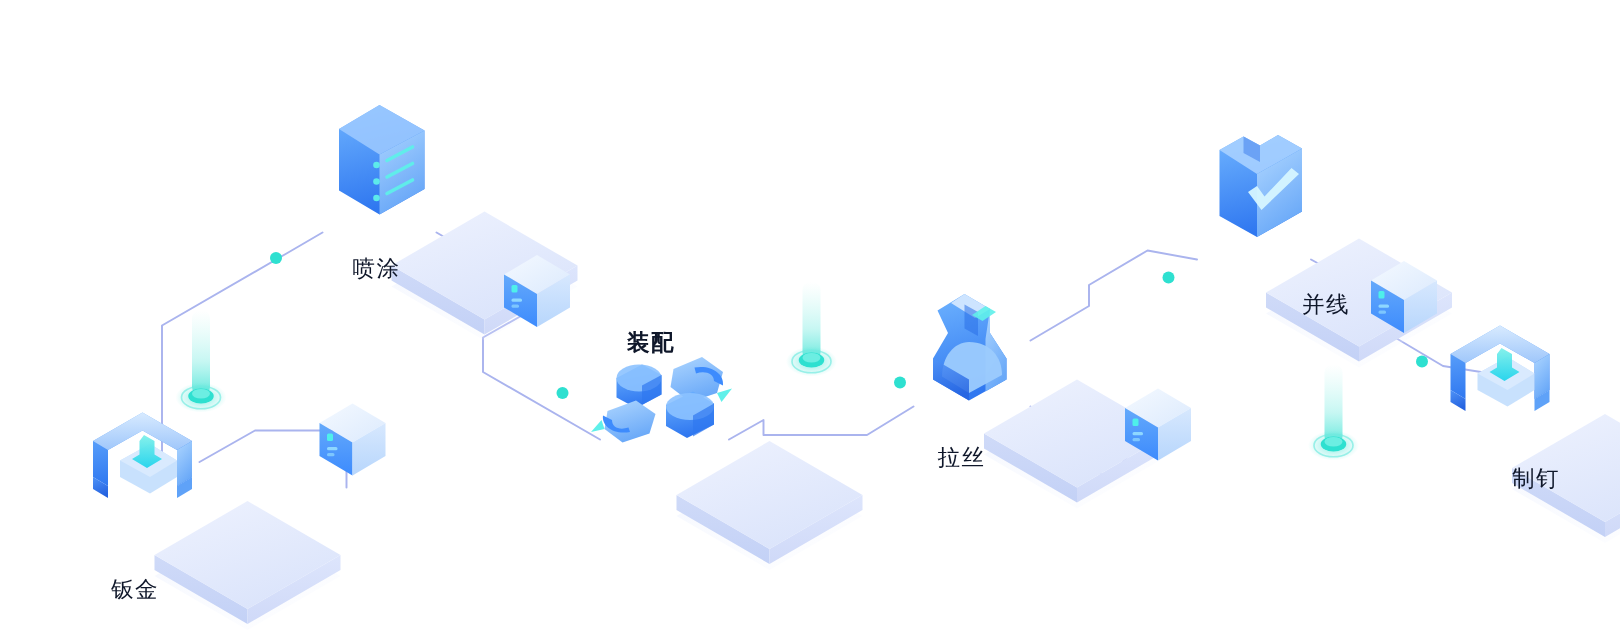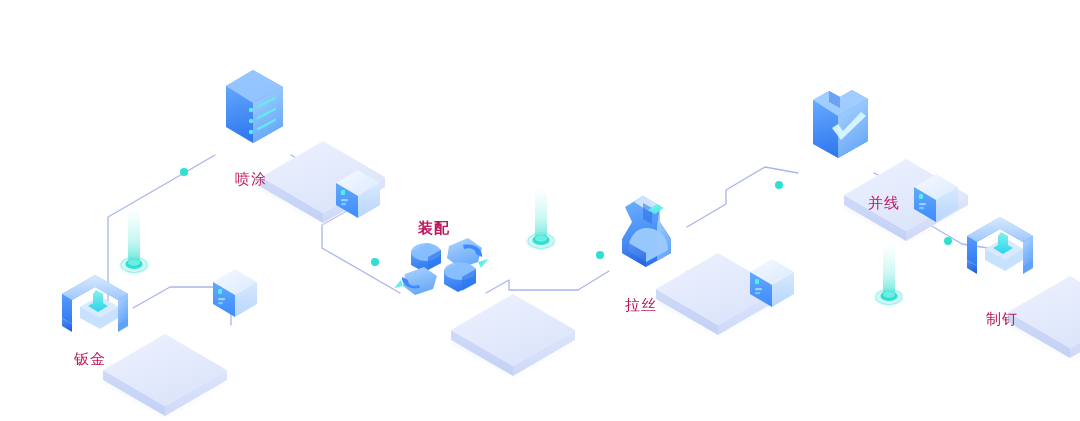"喷涂" .node-label { color: #be185d -> #0f172a }
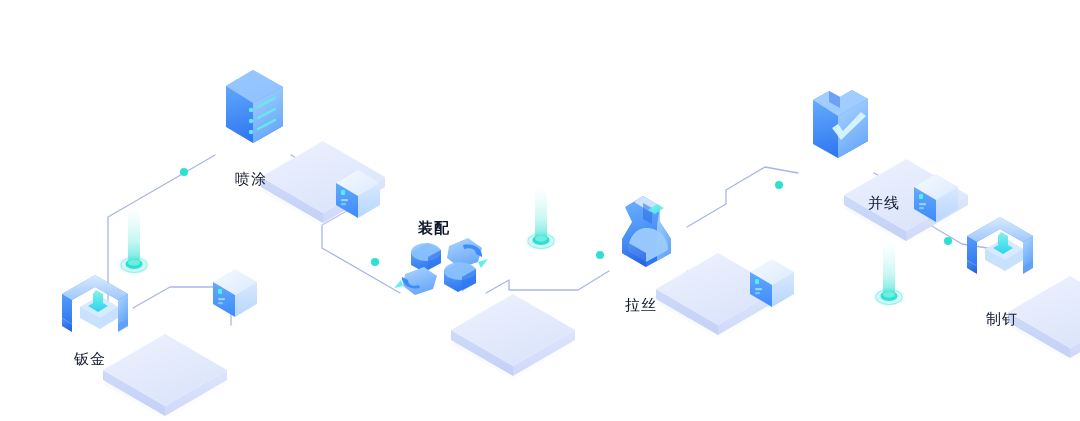"制钉" div.node-label { left: 1002px -> 1024px }
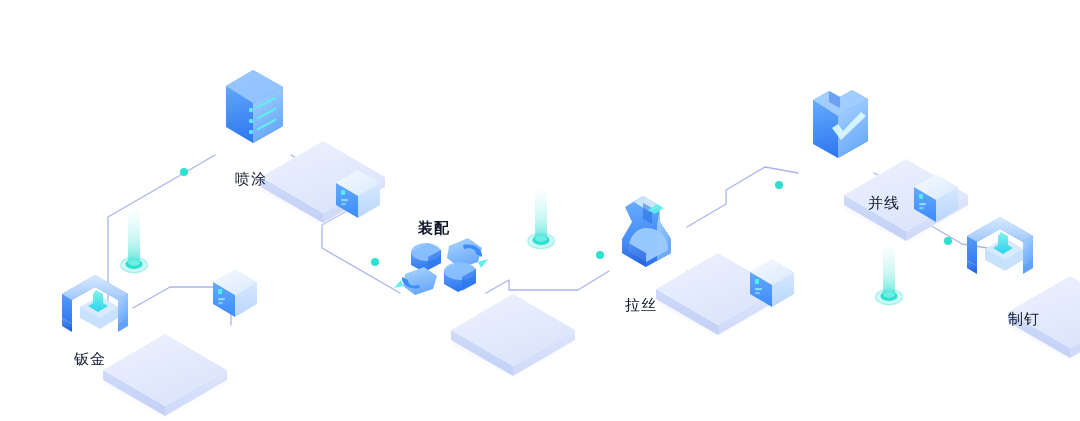"钣金" div.node-label { top: 350px -> 384px }
